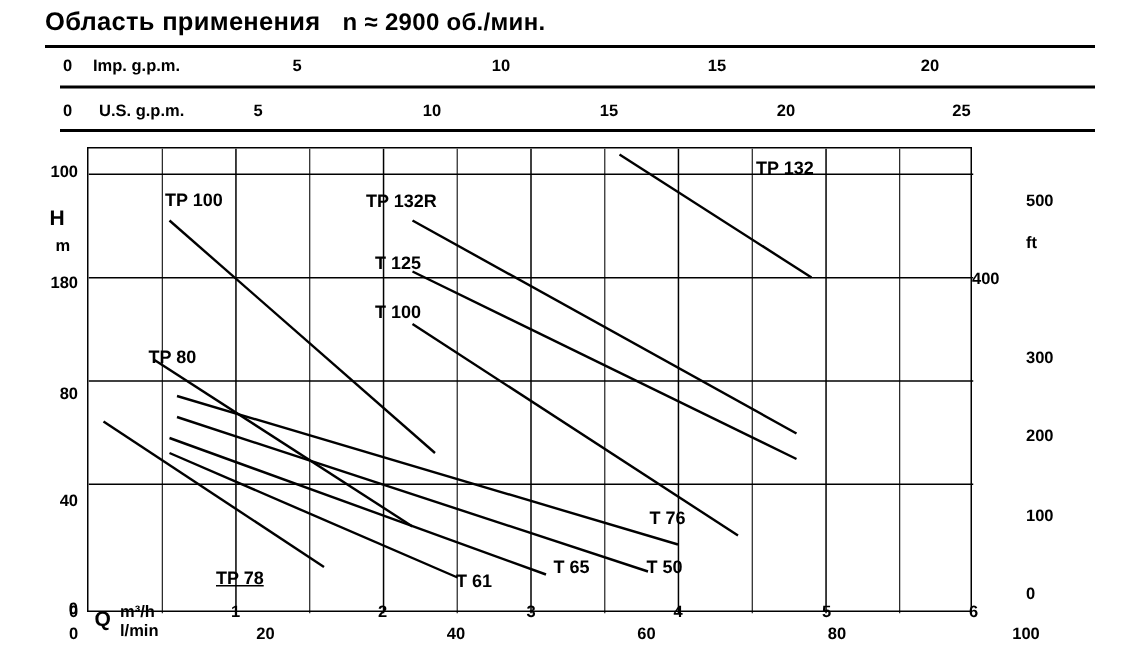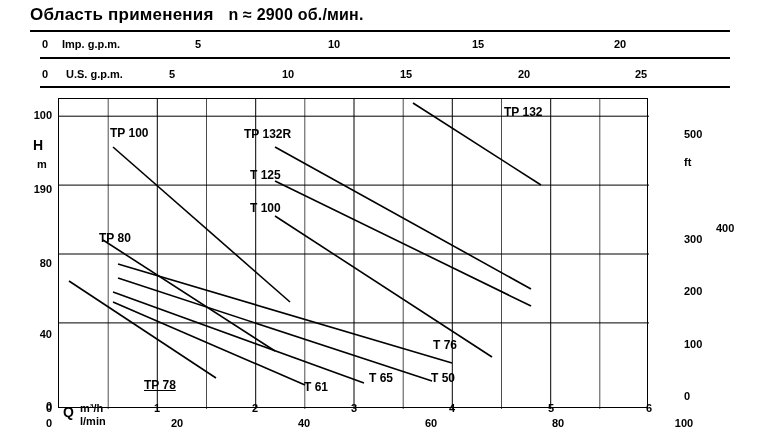"190" div.ylbl { text: 190 -> 180 }
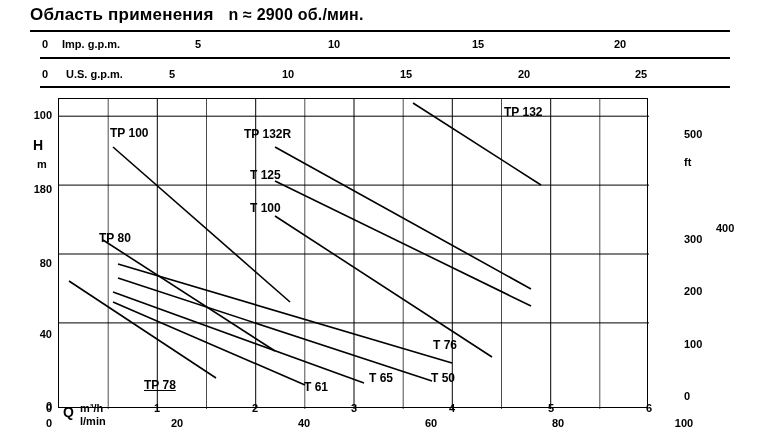"400" div.ylbl { left: 716px -> 648px; margin-top: 42px -> none }
